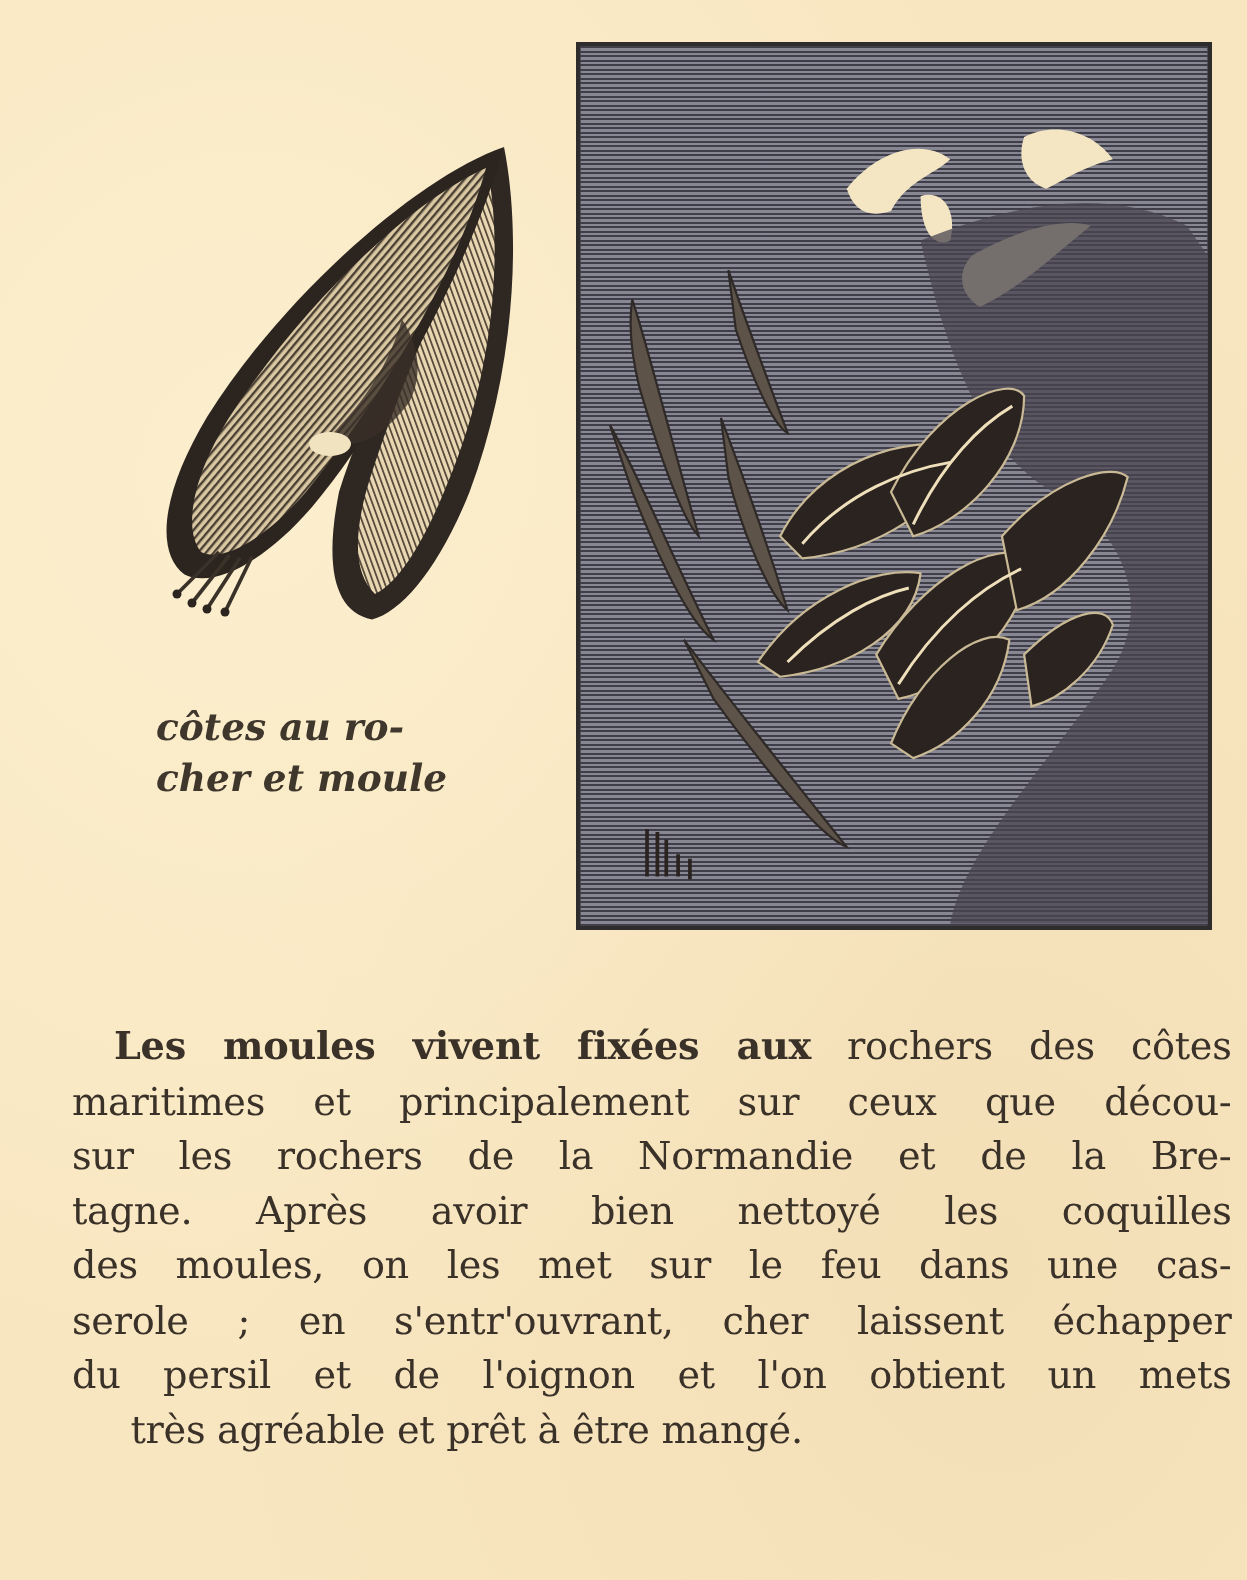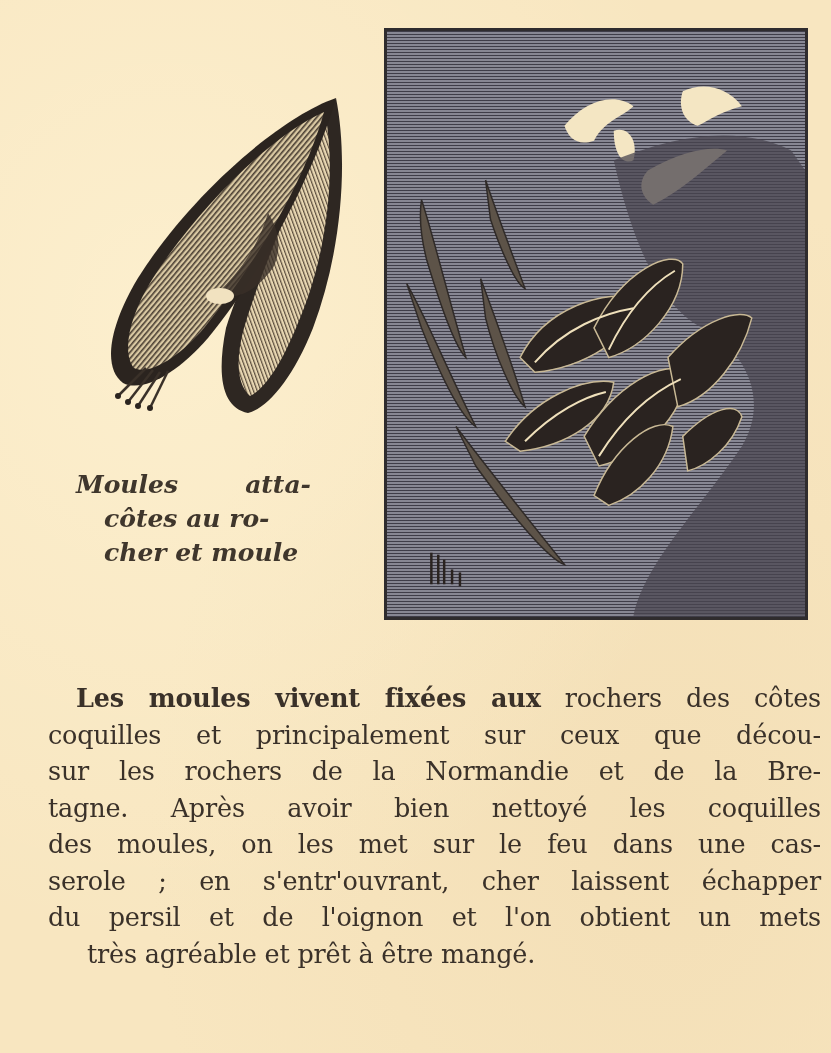"Moules atta-" span.line { html: <span>Moules atta-</span> -> none }
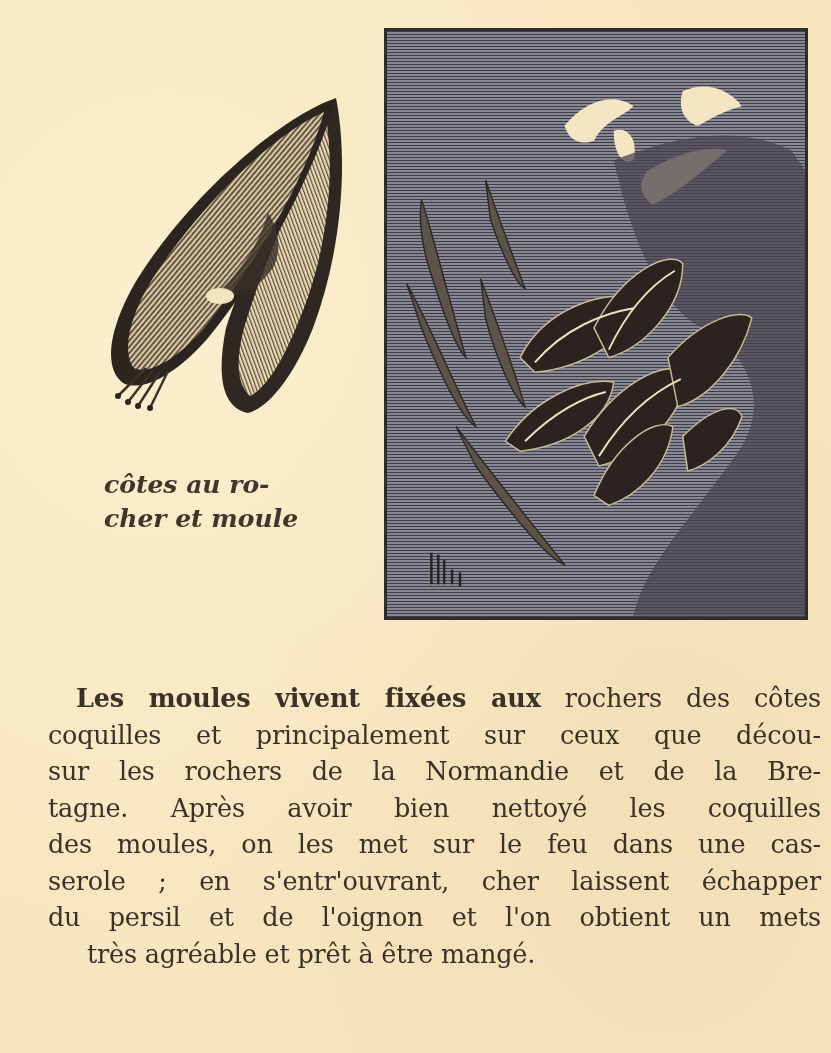"coquilles et principalement sur ceux" span.ln { text: coquilles -> maritimes }
